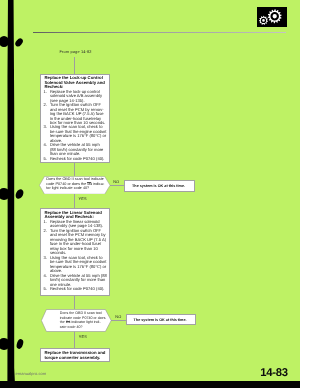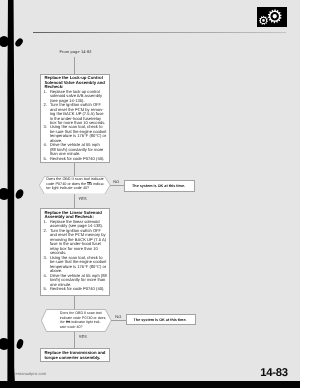"14-83" .page { background: #e5e5e5 -> #bef264 }
